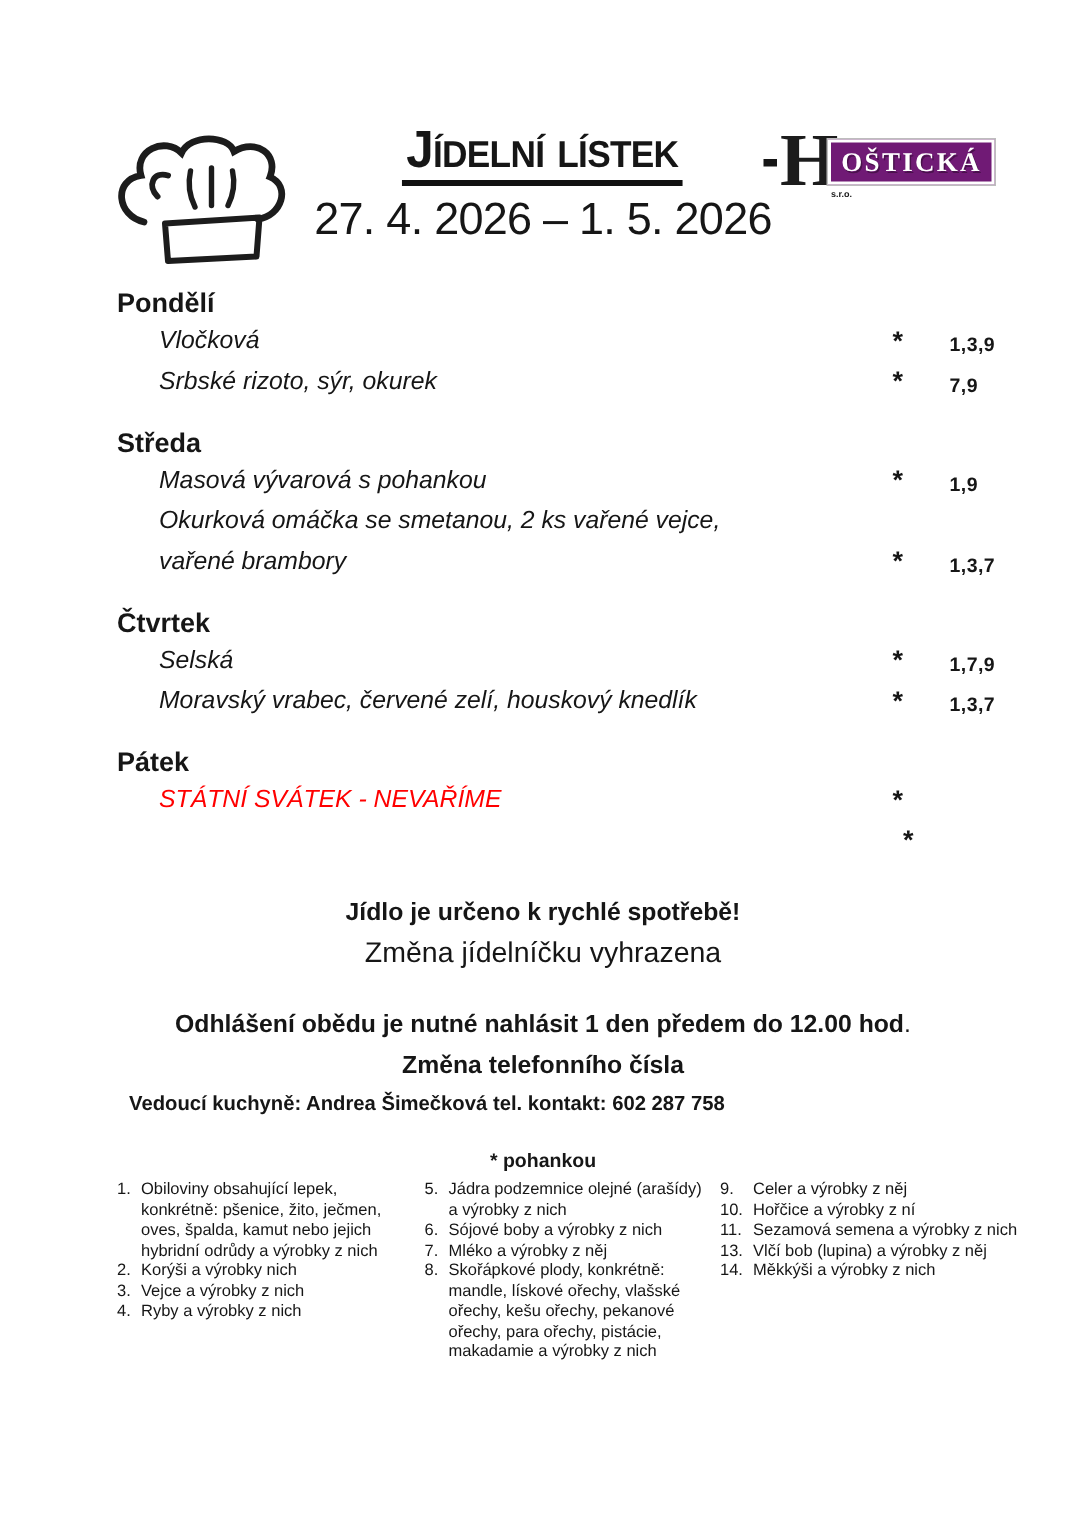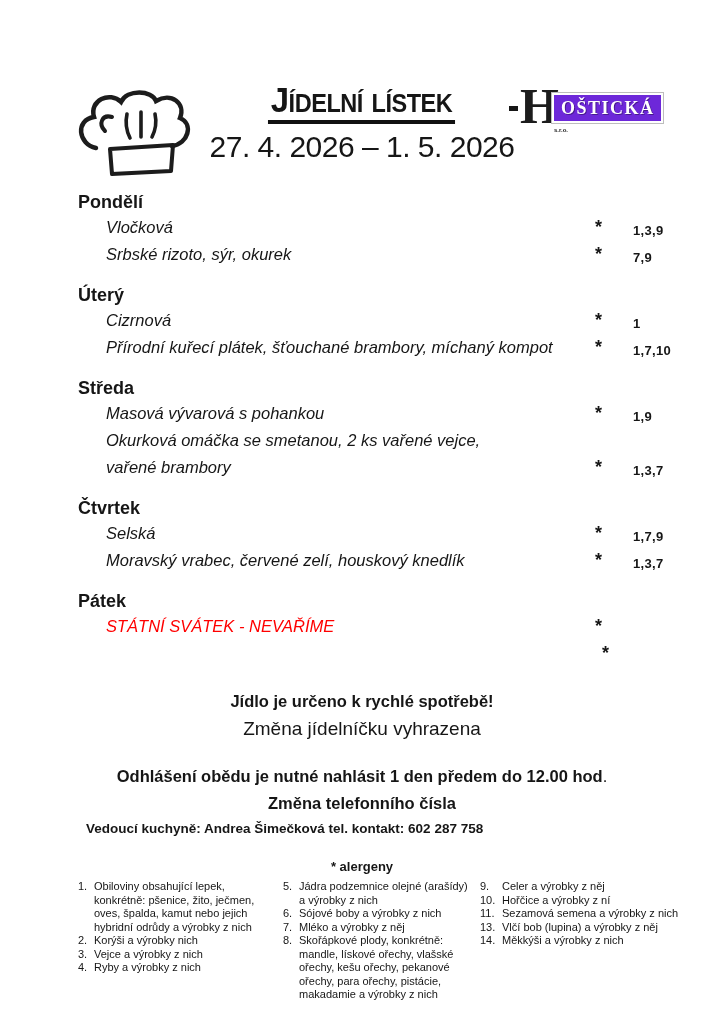"OŠTICKÁ" .logo-box { background: #6d28d9 -> #701a75 }
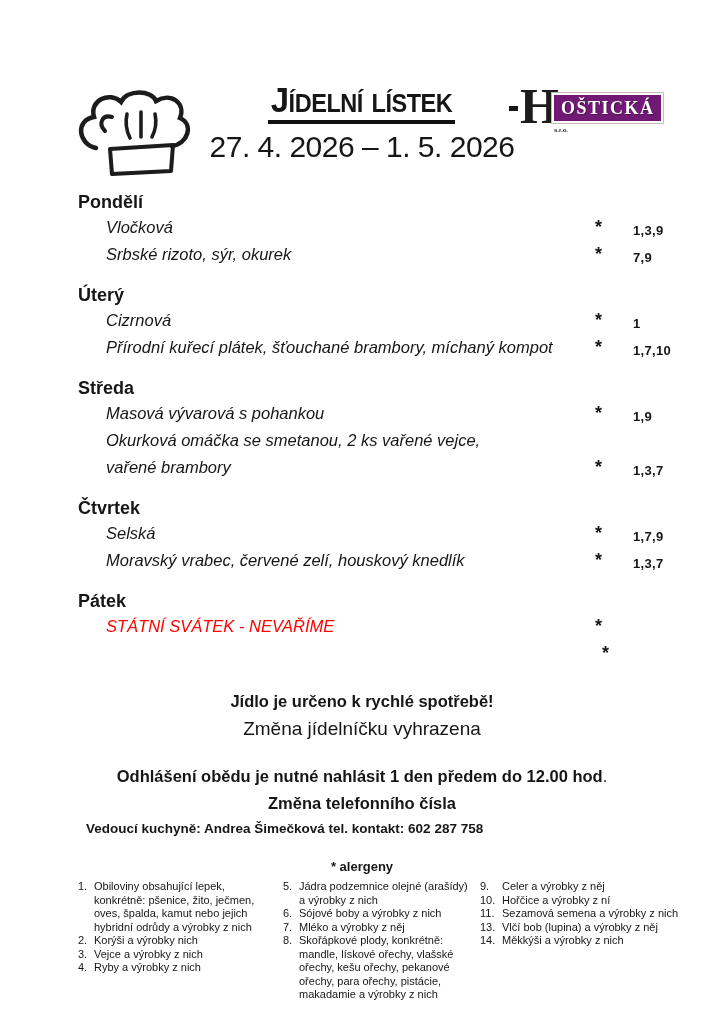"Úterý" div.day-section { html: <div> <div>Úterý</div> <div><span>Cizrnová</span><span><span>*</span><span>1</span></span></div> <div><span>Přírodní kuřecí plátek, šťouchané brambory, míchaný kompot</span><span><span>*</span><span>1,7,10</span></span></div> </div> -> none }
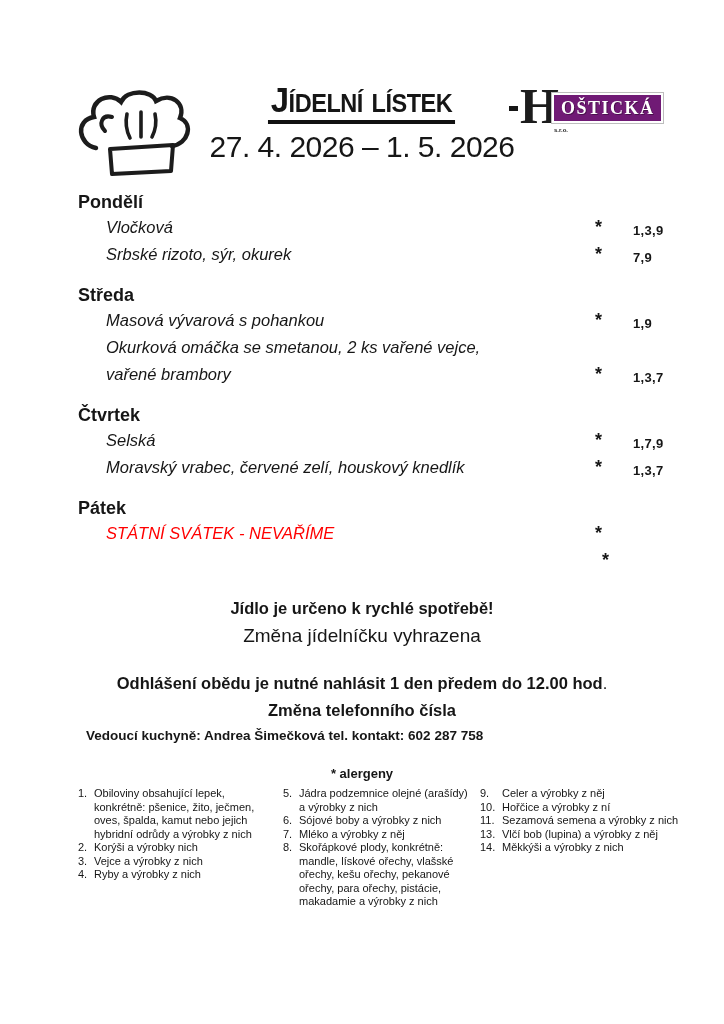"* alergeny" div.allergens-heading { text: alergeny -> pohankou }
